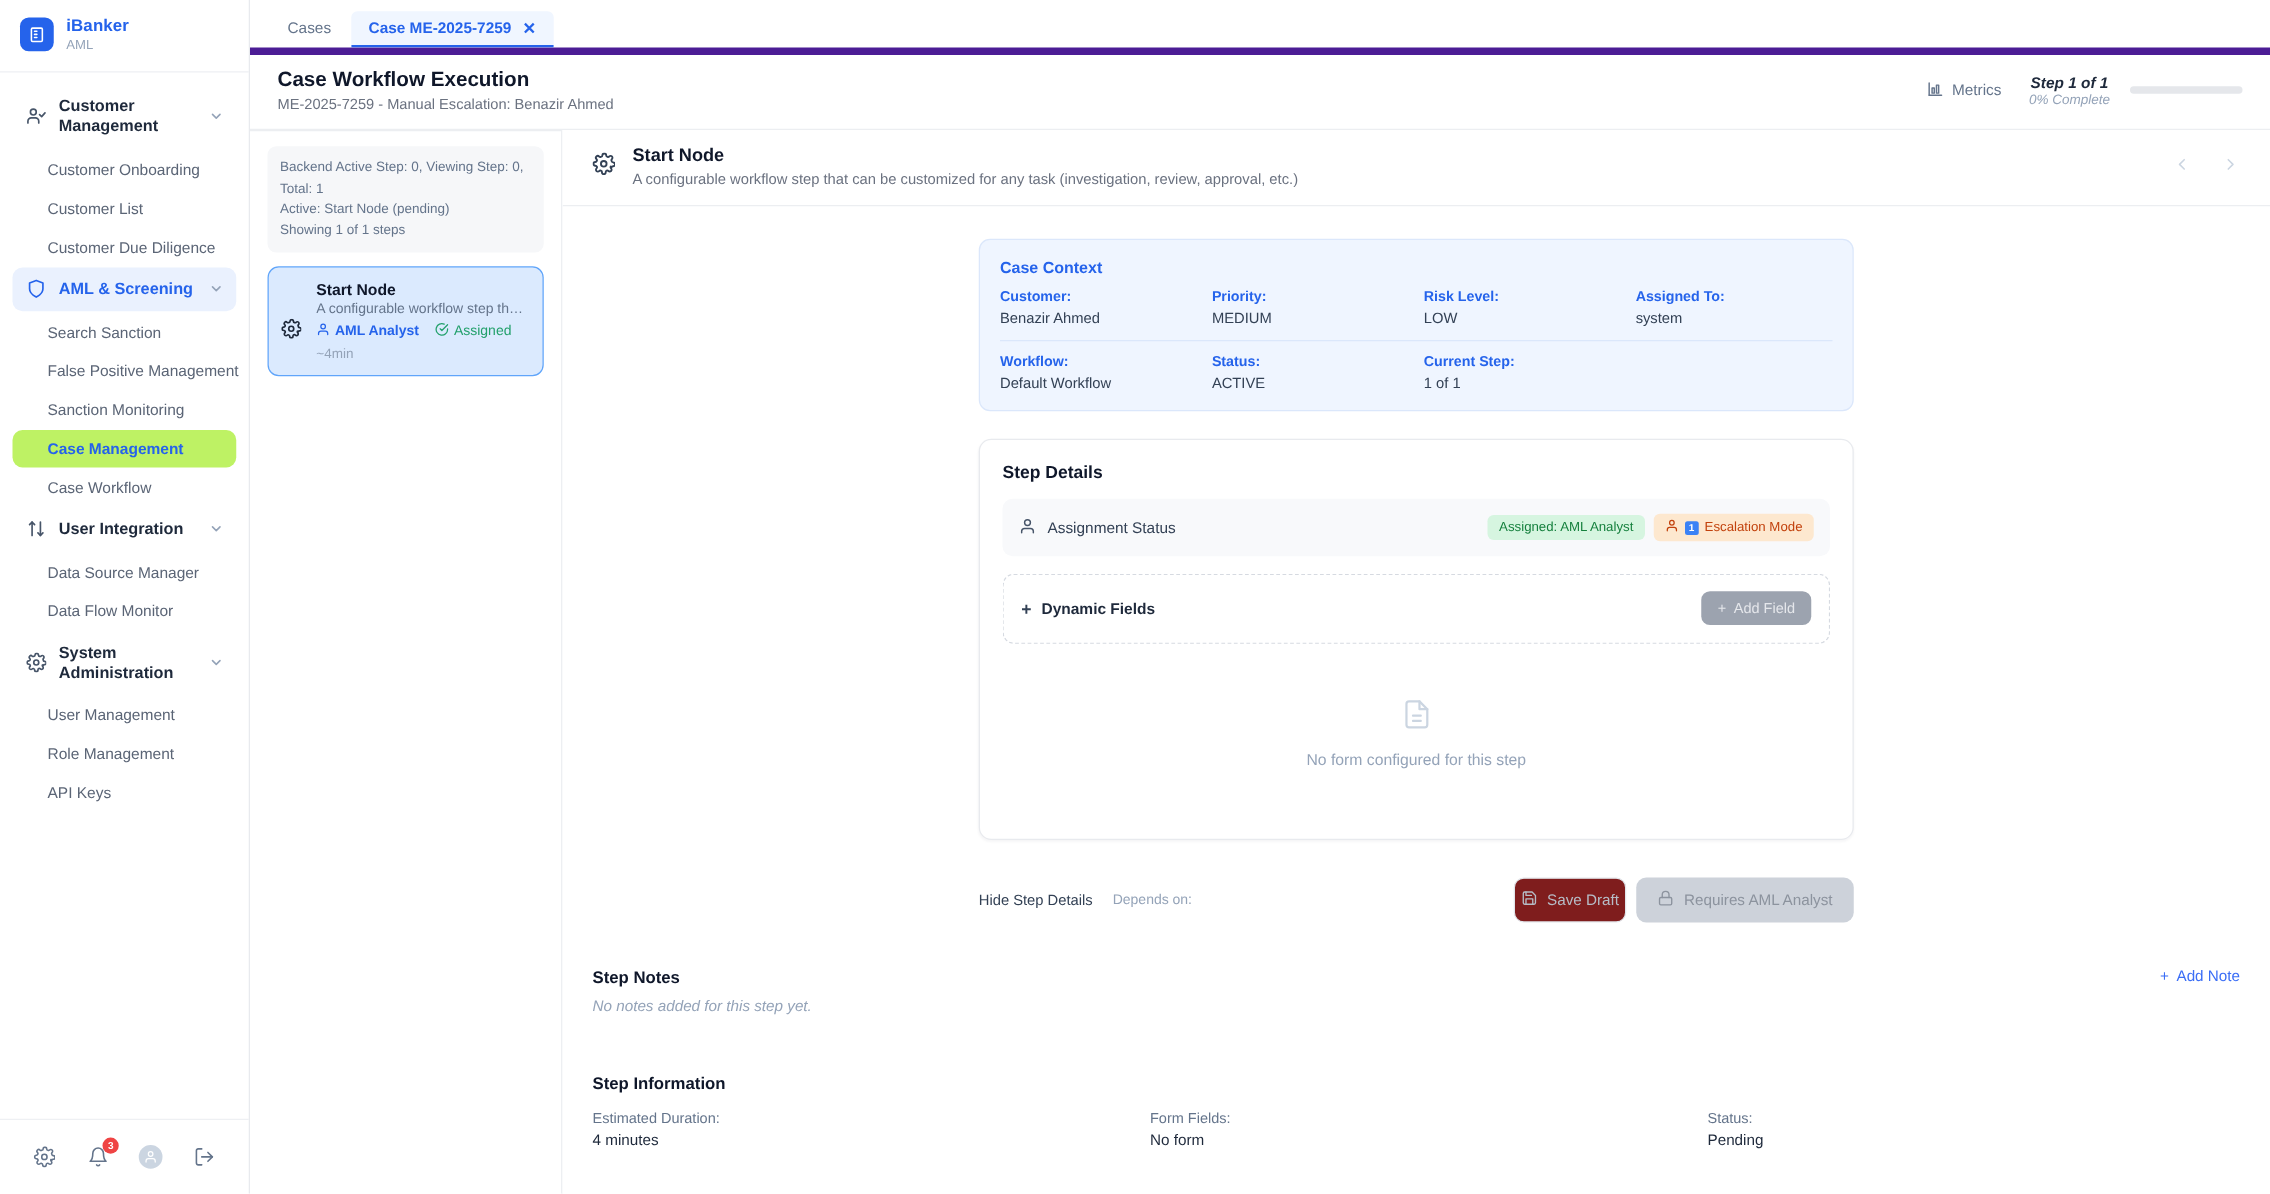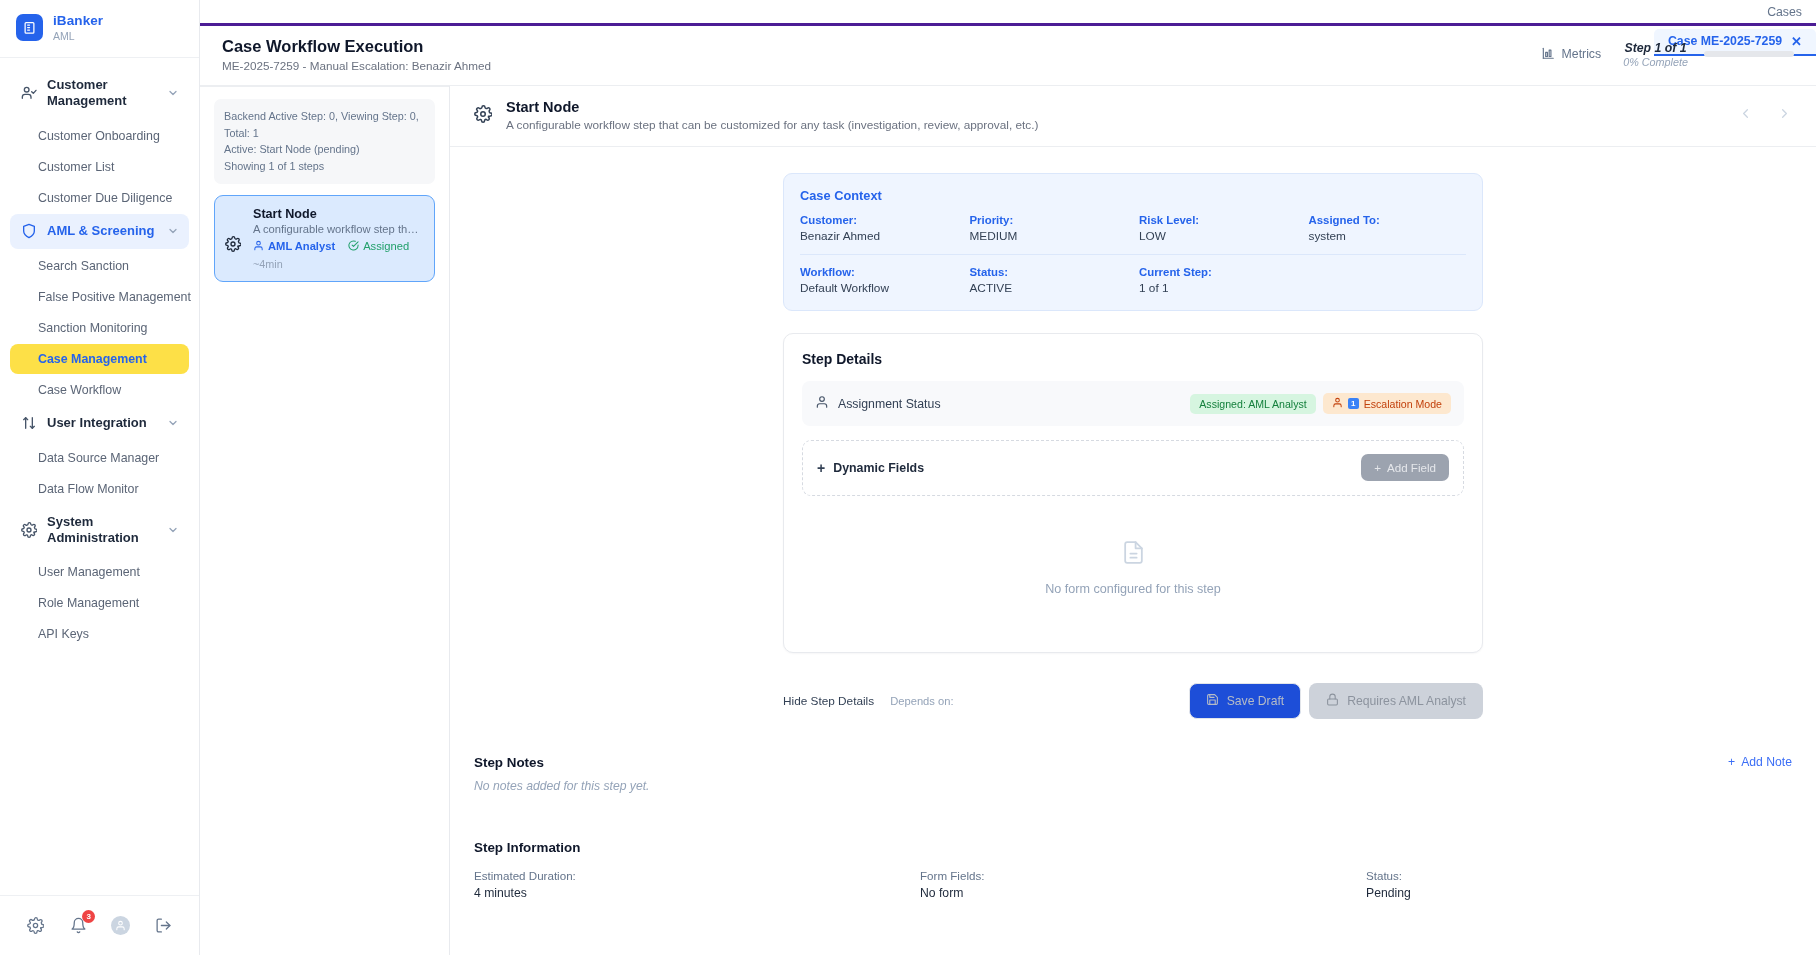"Cases" .tabbar { border-bottom: 3px solid #4c1d95 -> 6px solid #4c1d95; flex-direction: column -> none; height: 26px -> 44px }
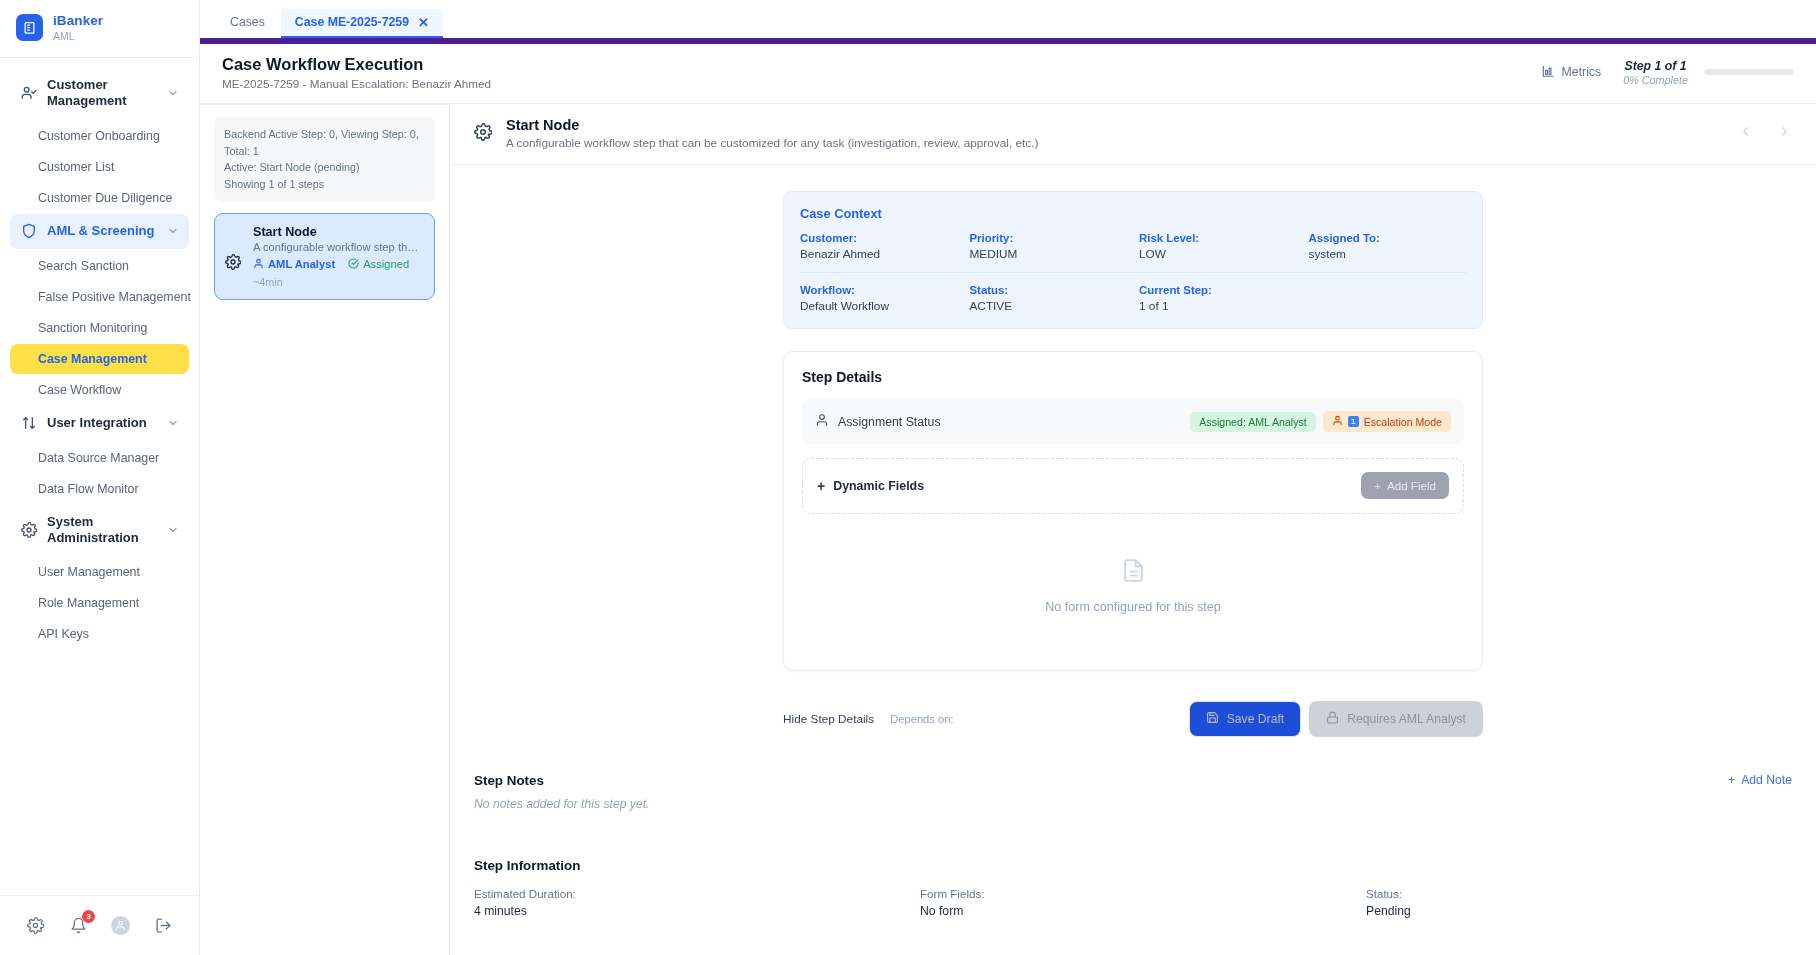"Case Management" .nav-item.active { background: #fde047 -> #bef264 }
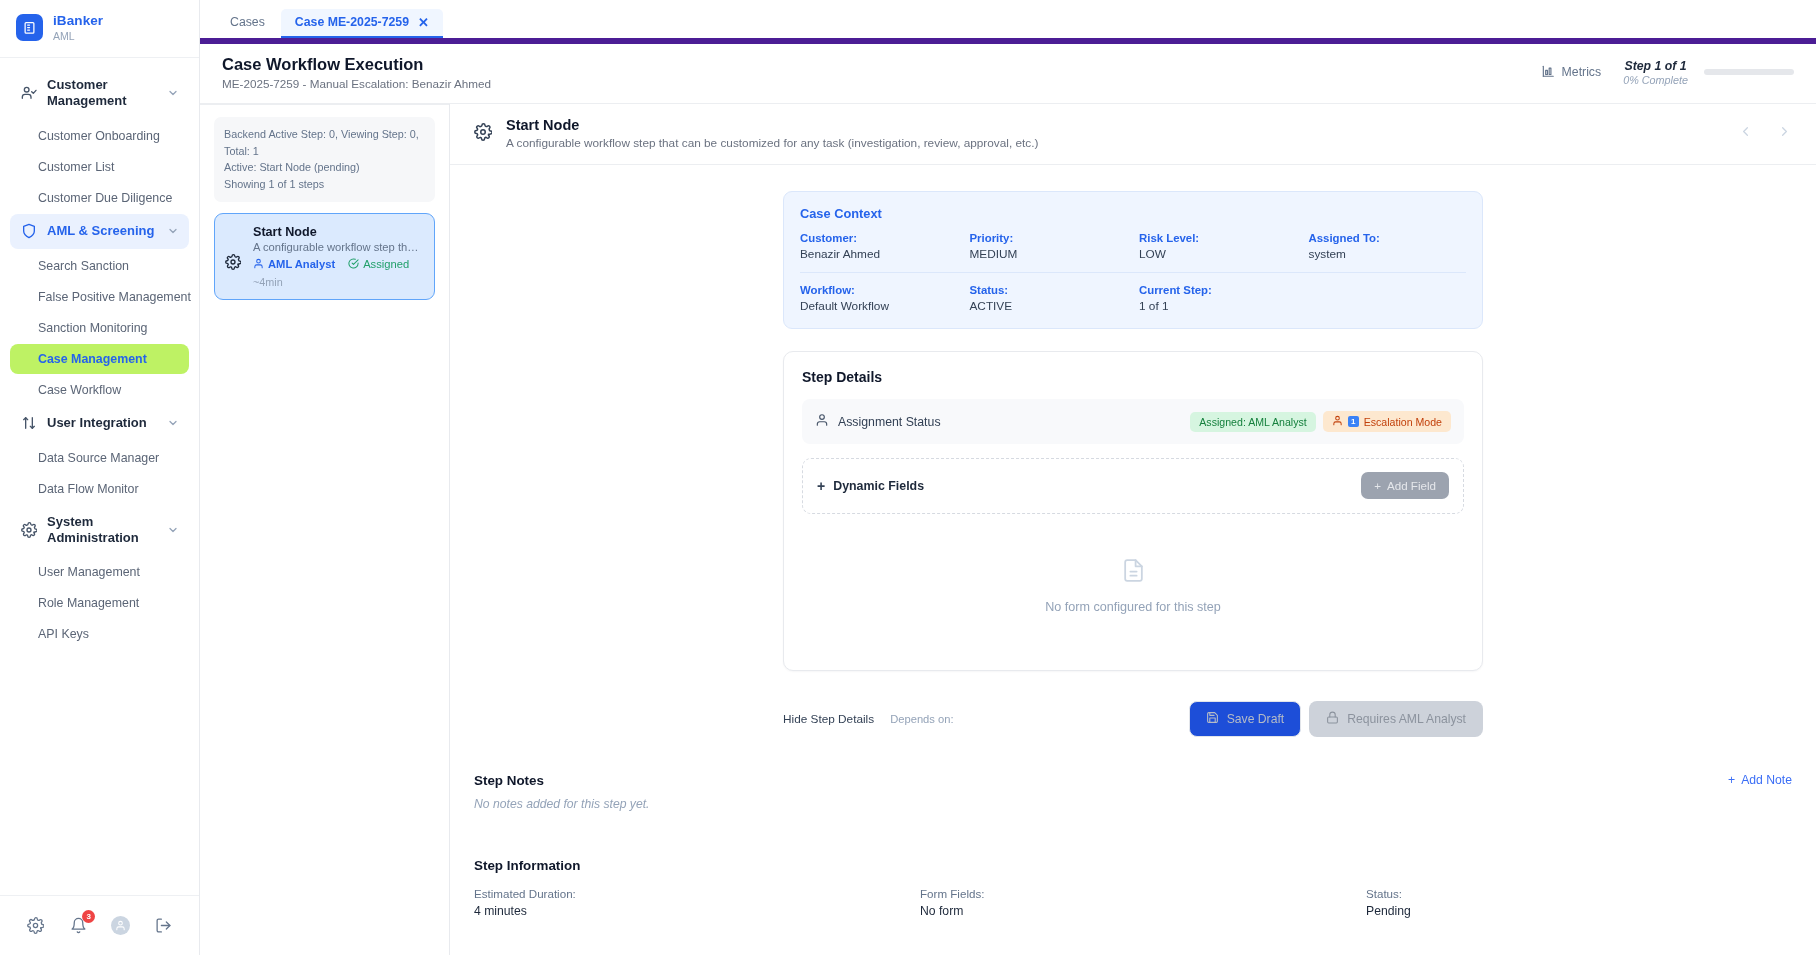"Save Draft" .btn-outline { background: #1d4ed8 -> #7f1d1d; padding: 9px 16px -> 9px 5px }
